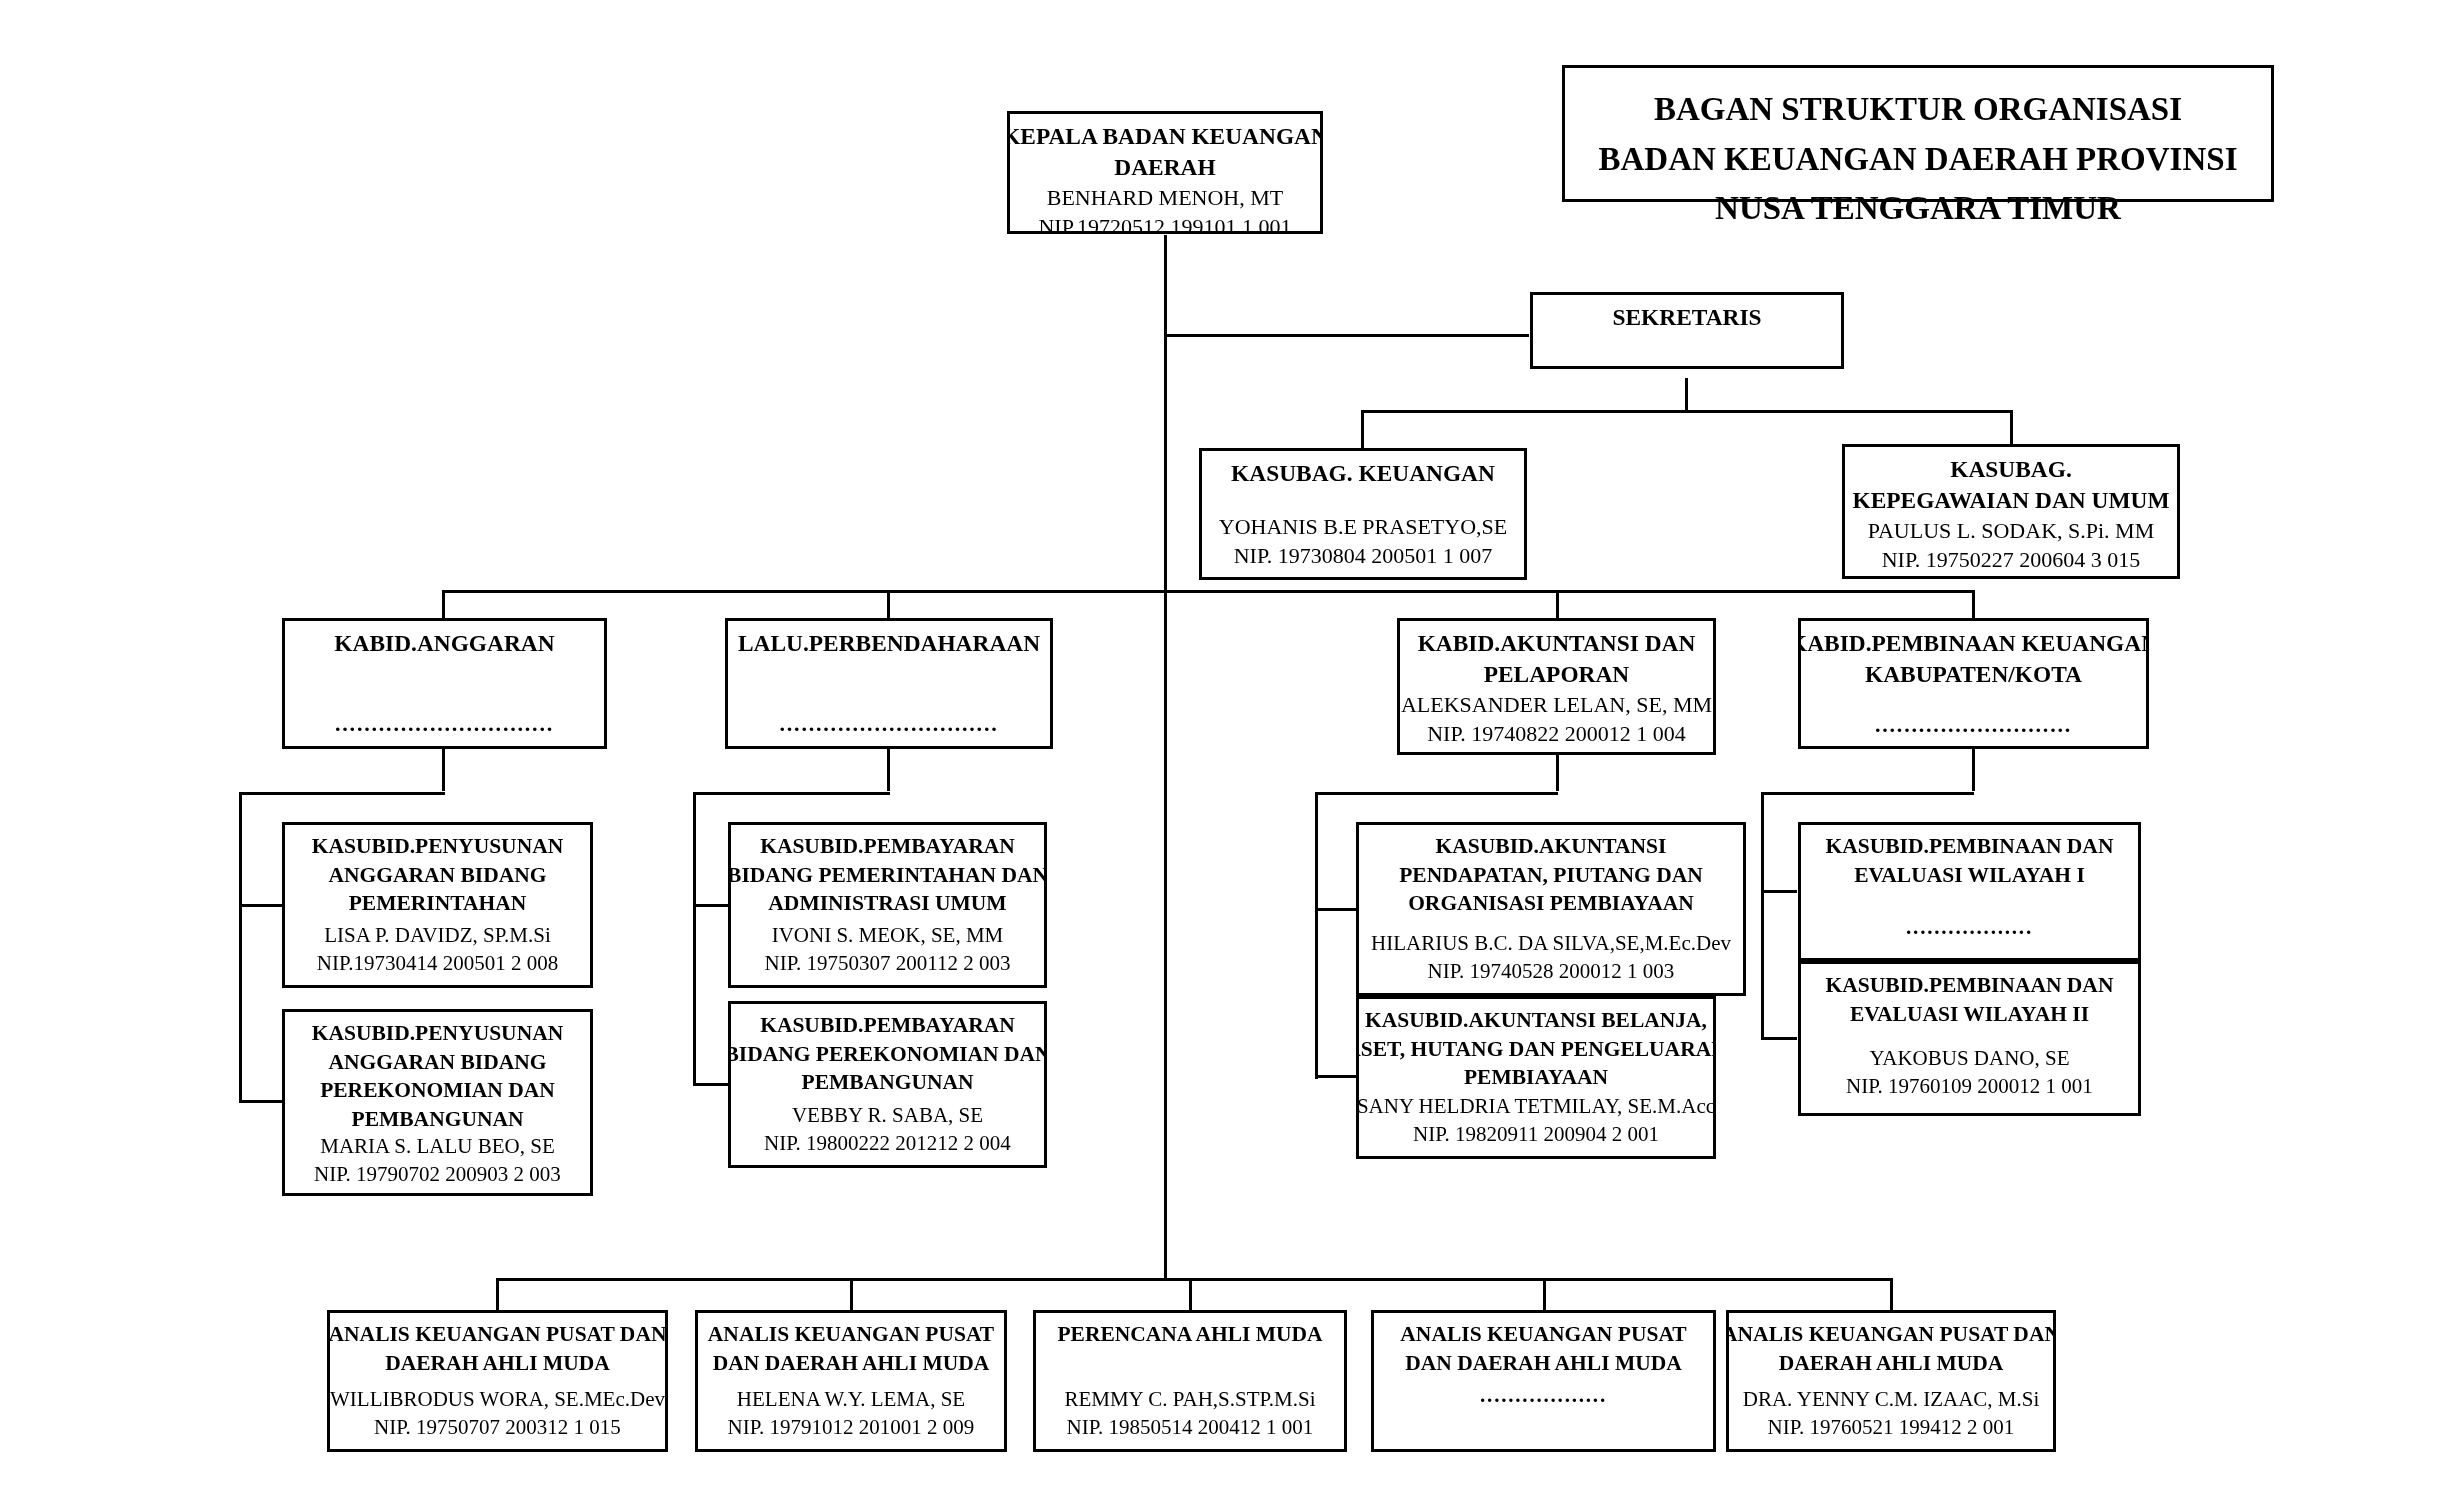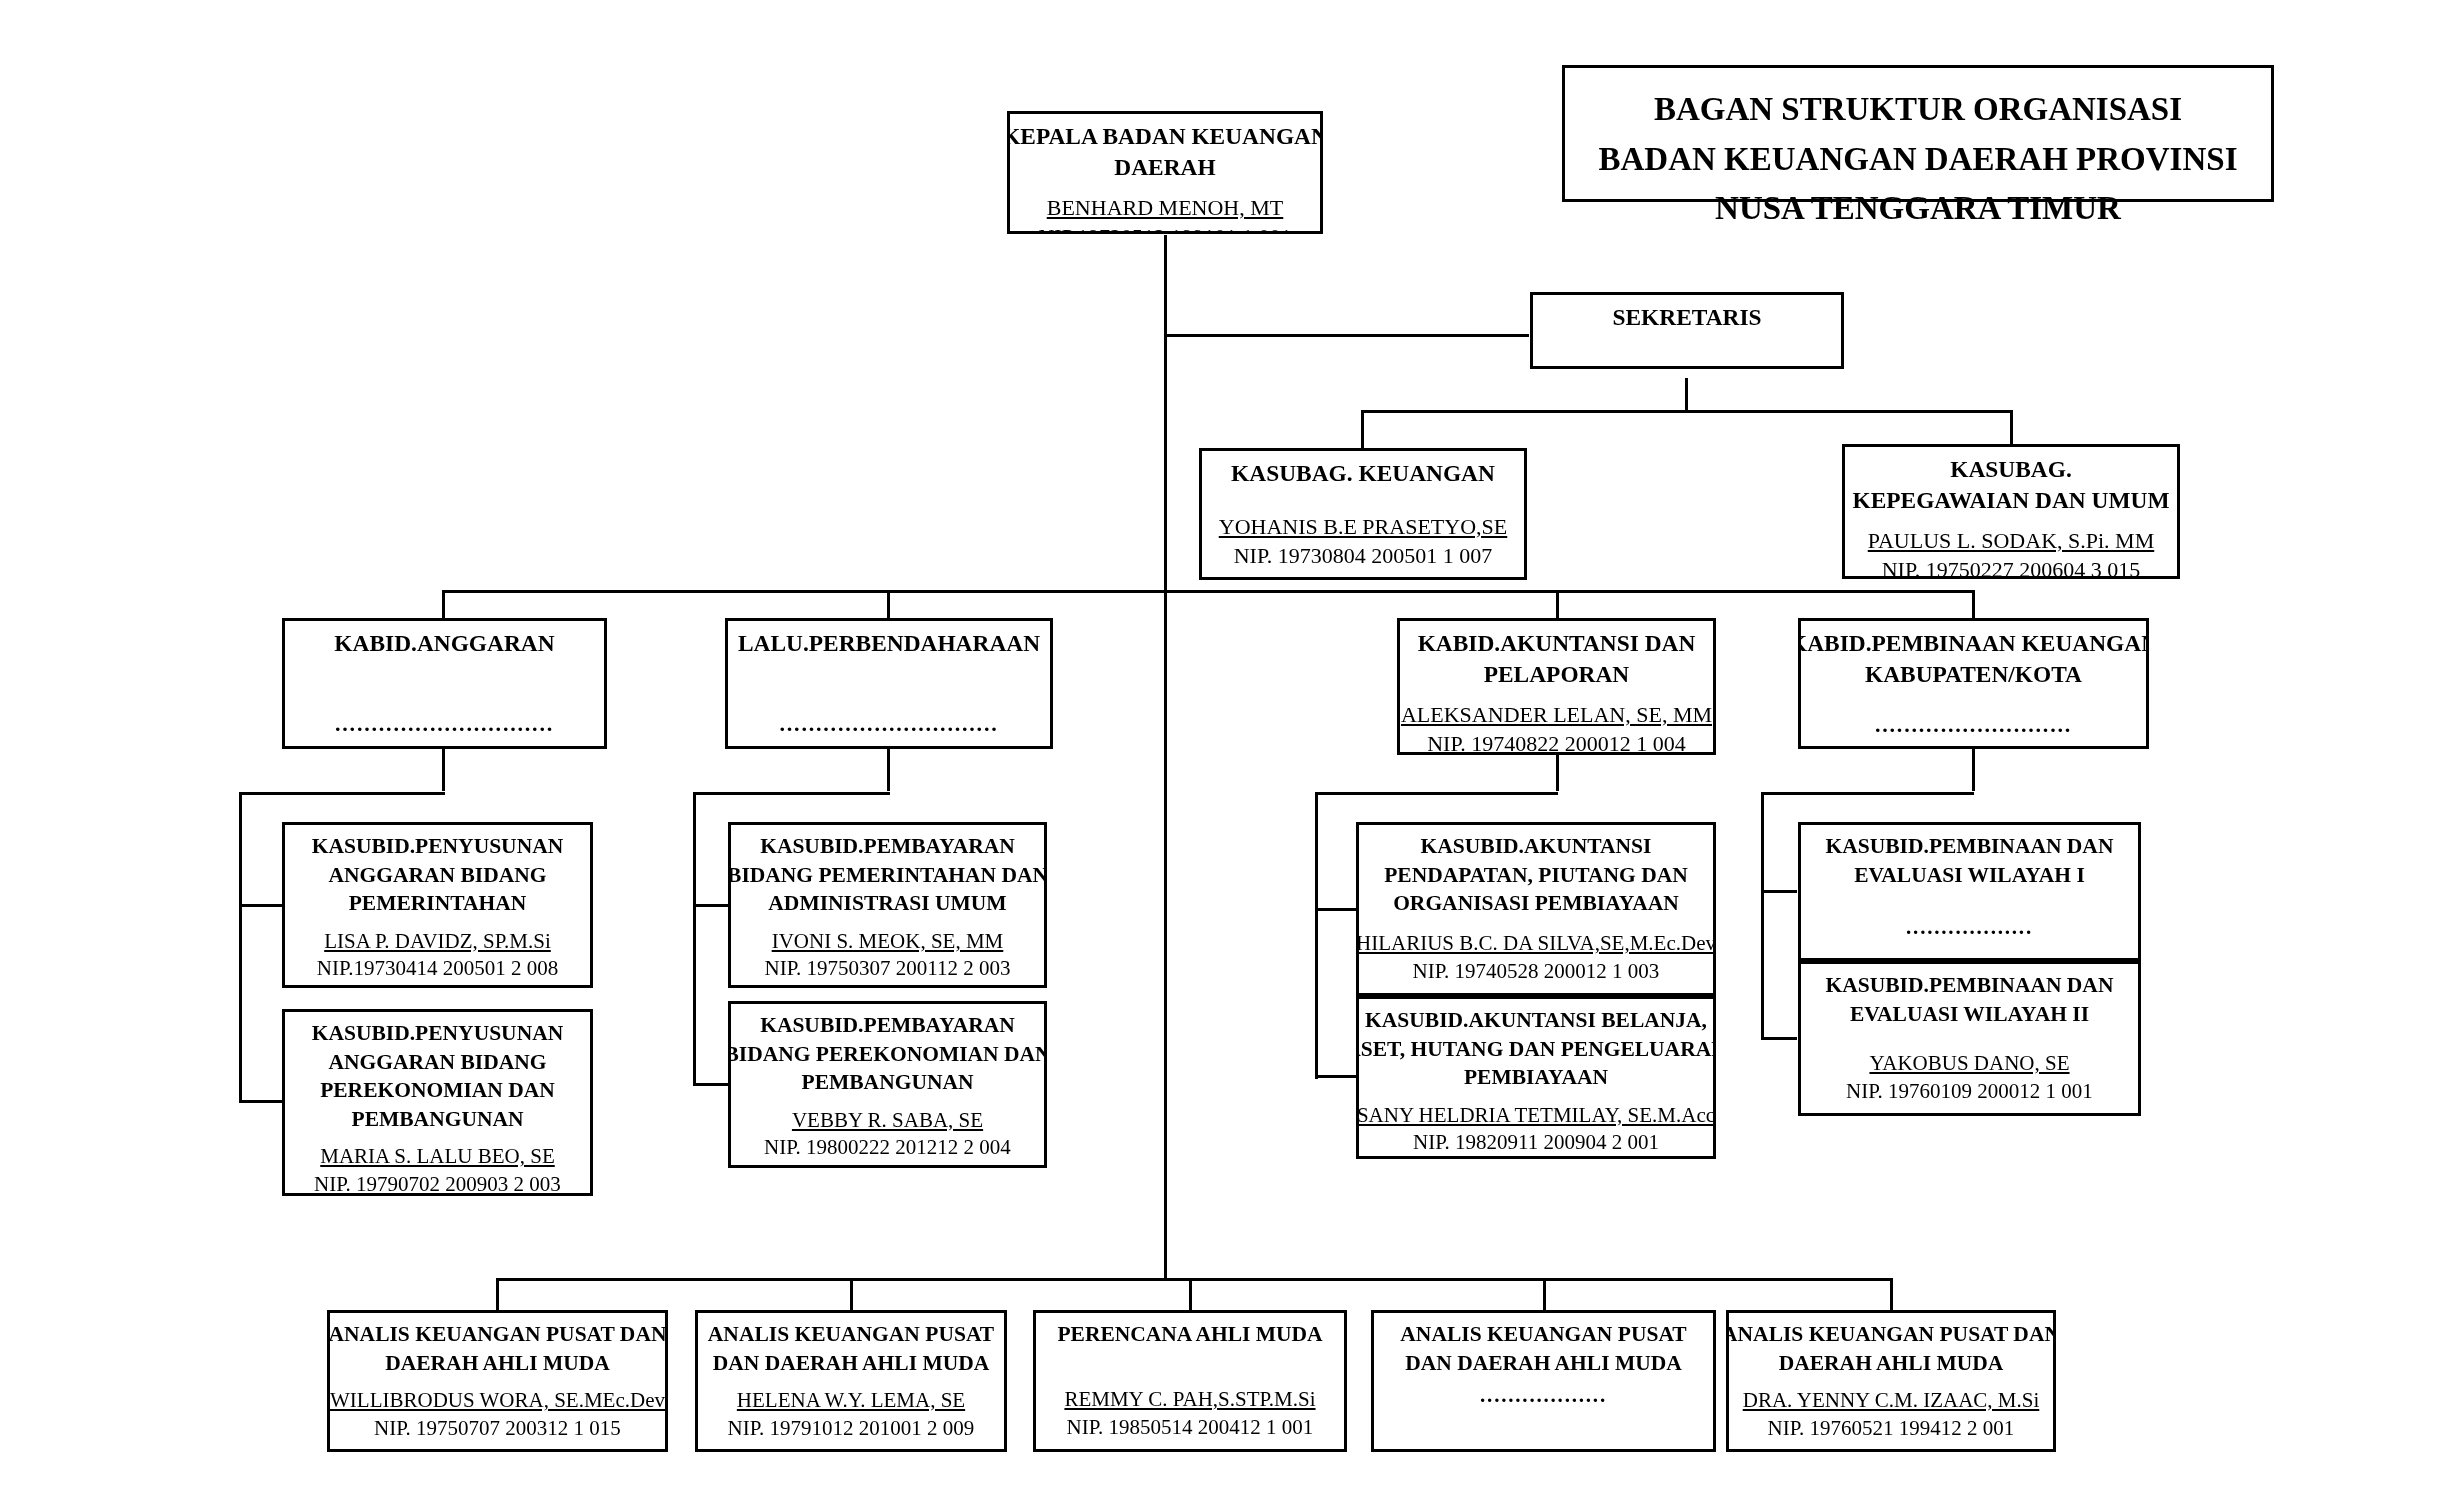"BENHARD MENOH, MT" .bn { margin-top: 10px -> none; text-decoration: underline -> none }
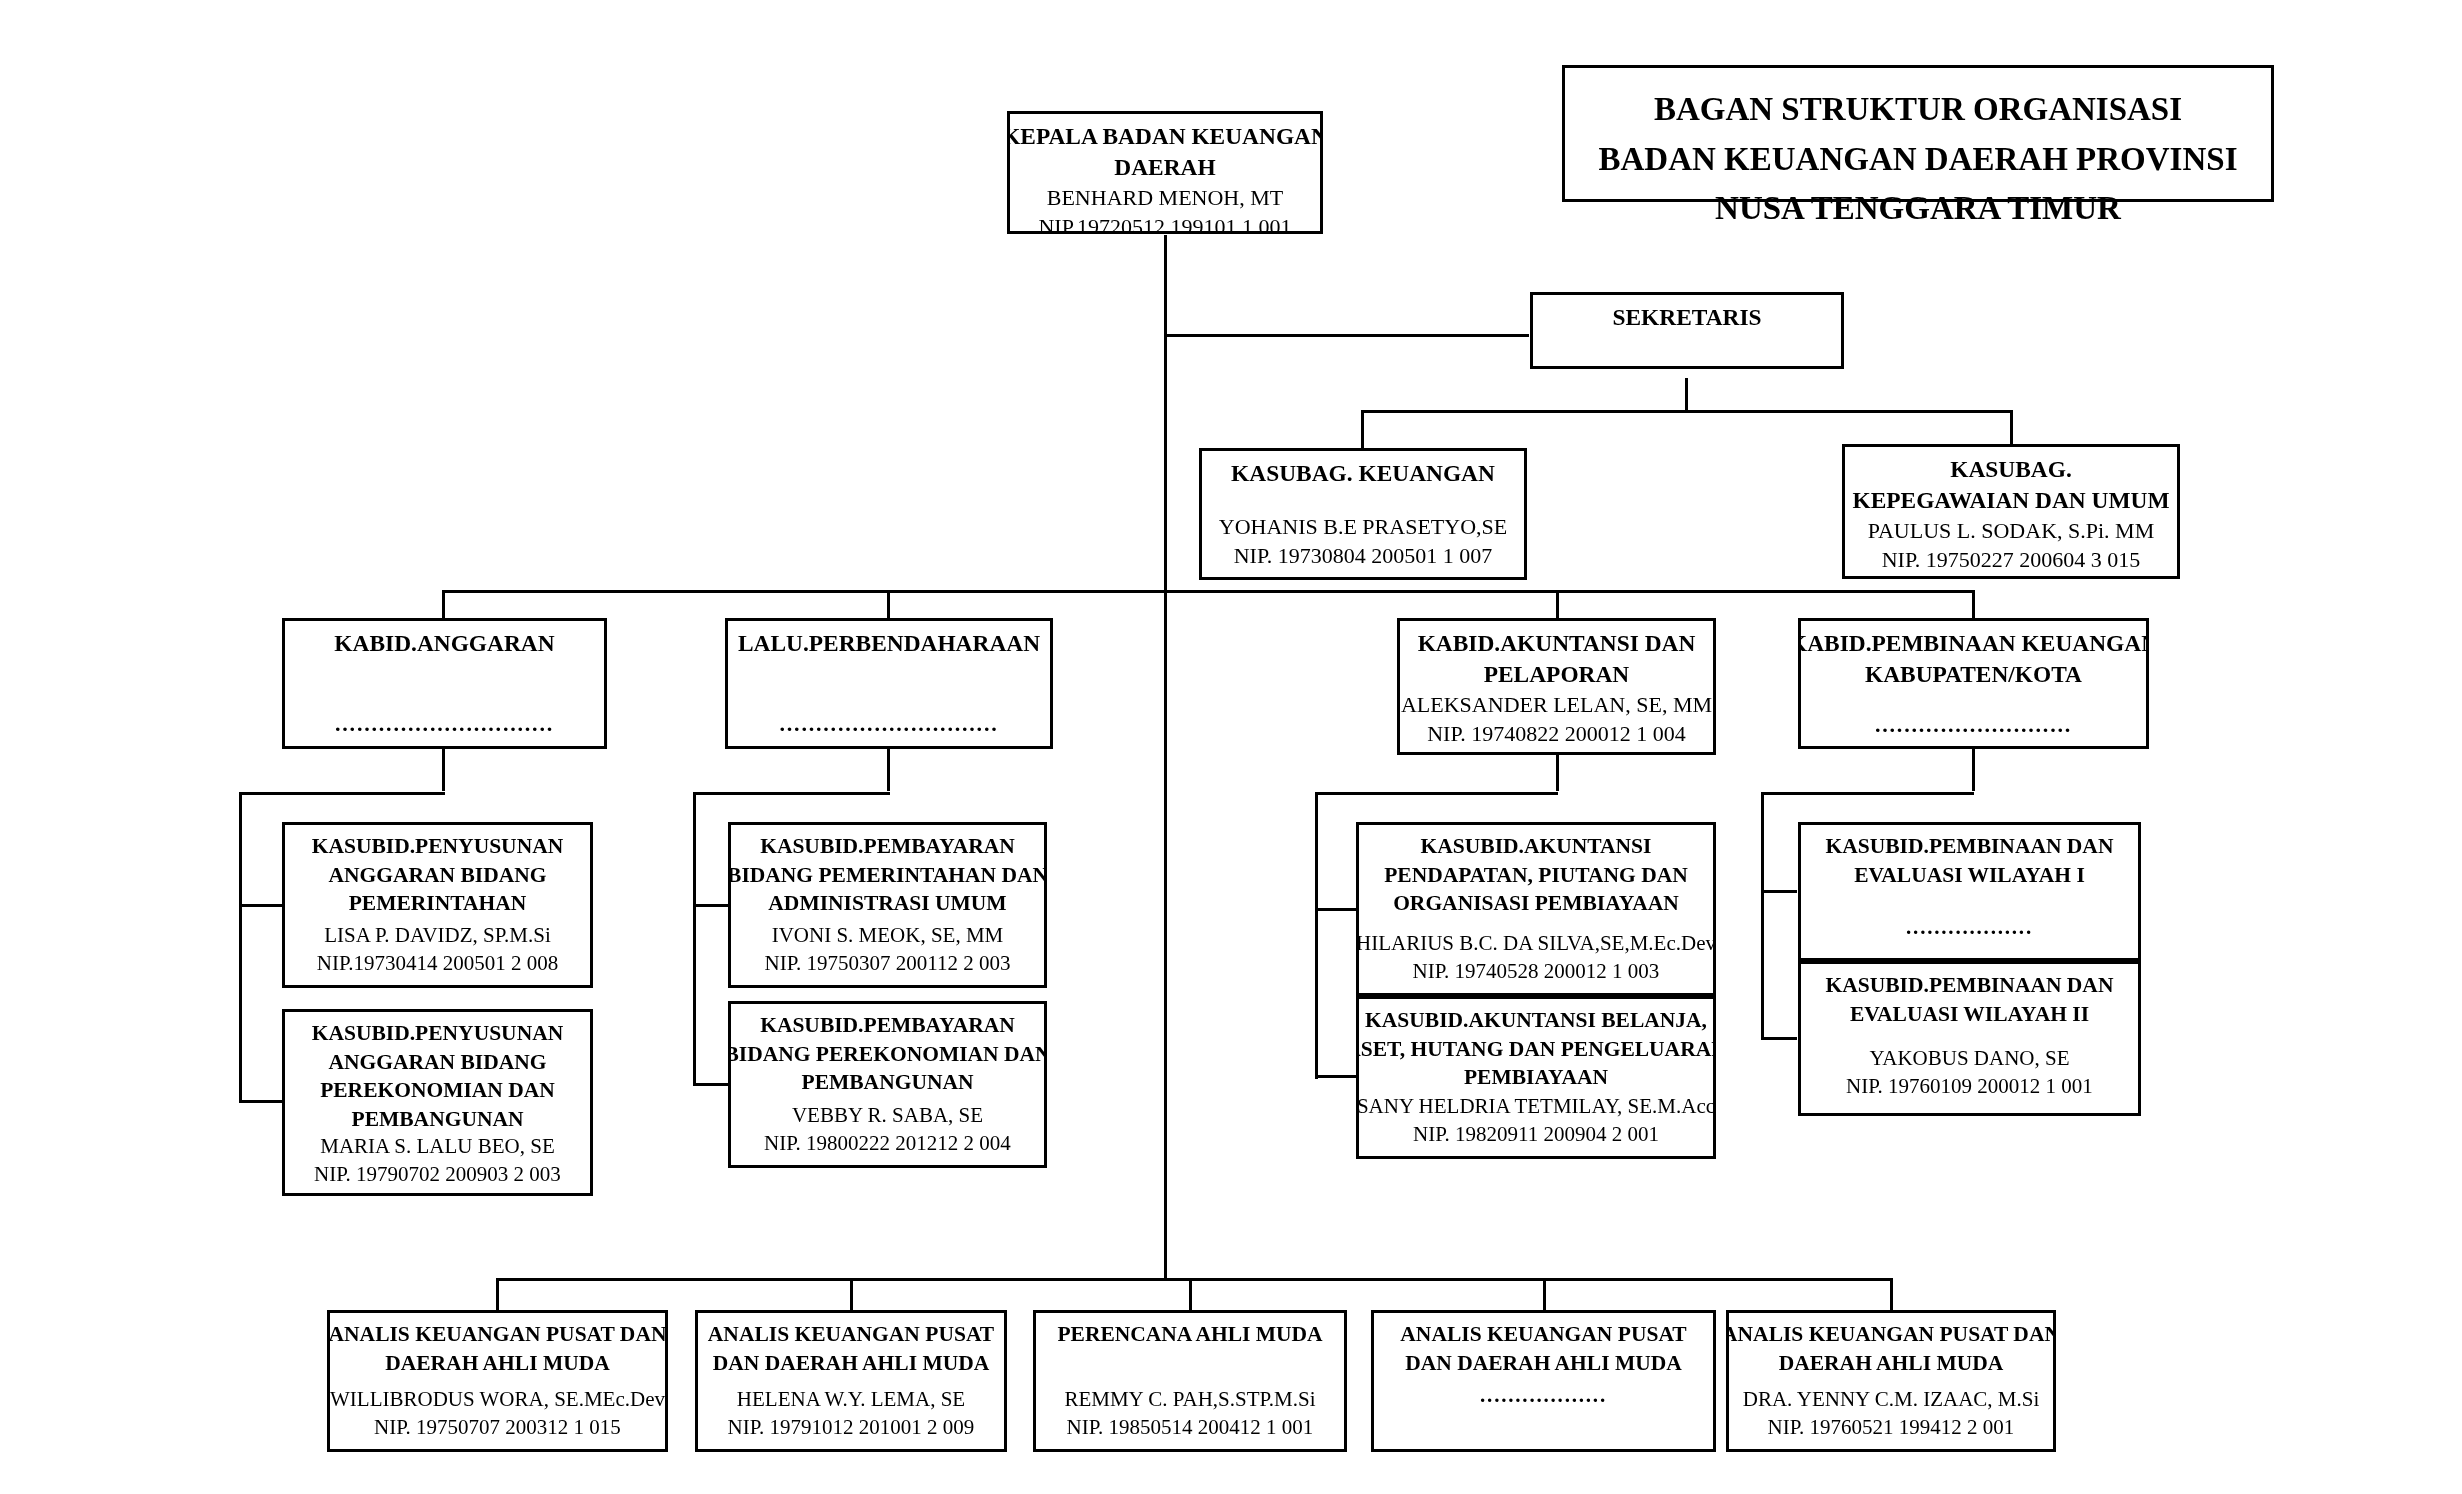"KASUBID.AKUNTANSI" div.box { width: 360px -> 390px }
